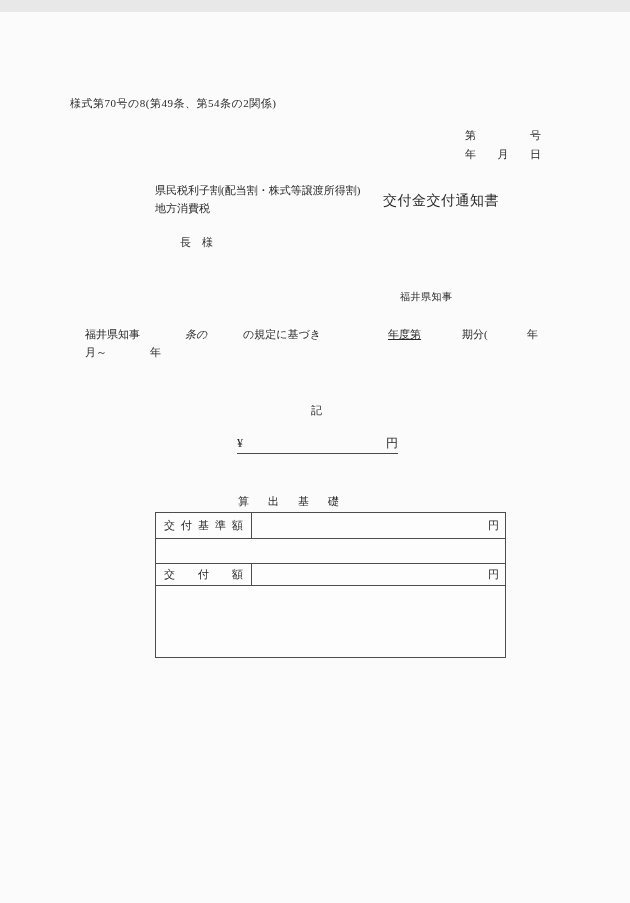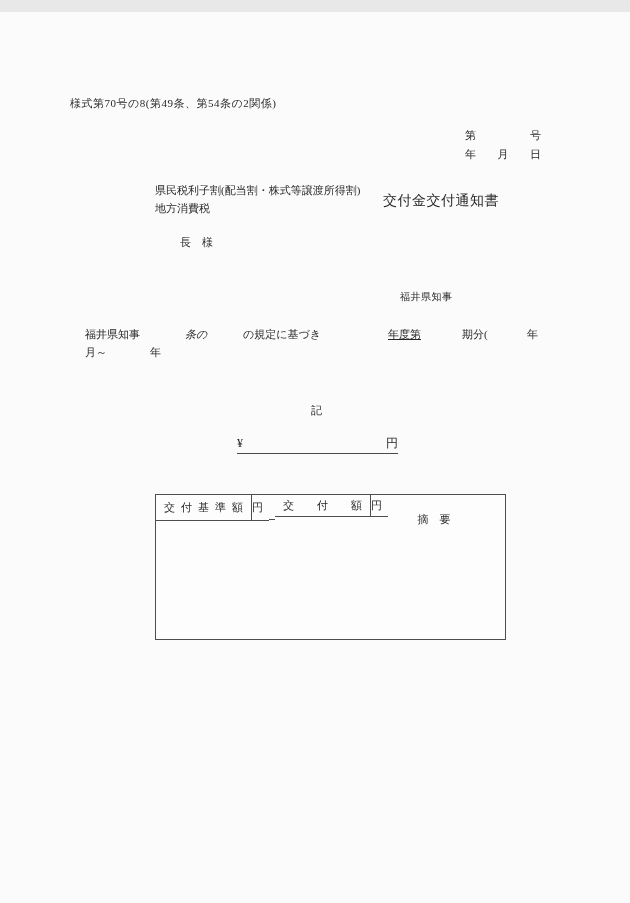"交付基準額" .calc-table { flex-direction: row -> column; top: 482px -> 500px }
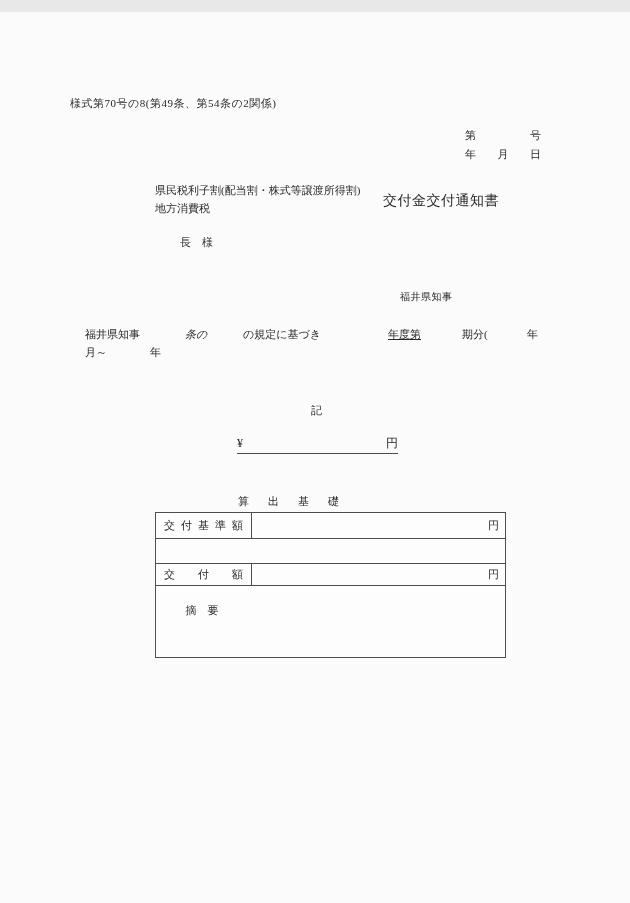"摘 要" div.t-remarks { html: <div> <span>摘 要</span> <span></span> </div> -> none }
